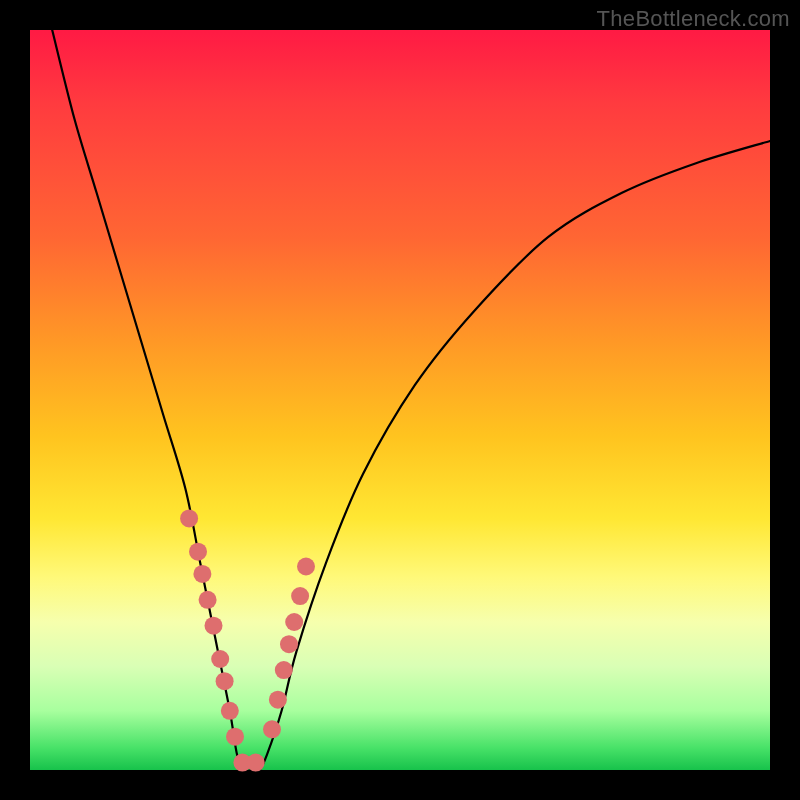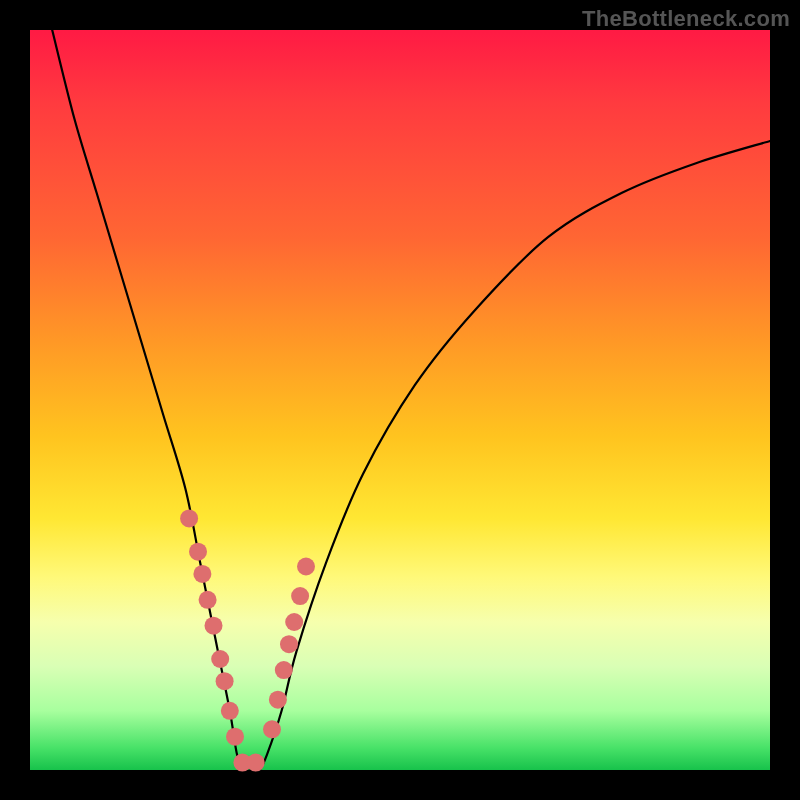"TheBottleneck.com" .watermark { font-weight: 700 -> 400 }
